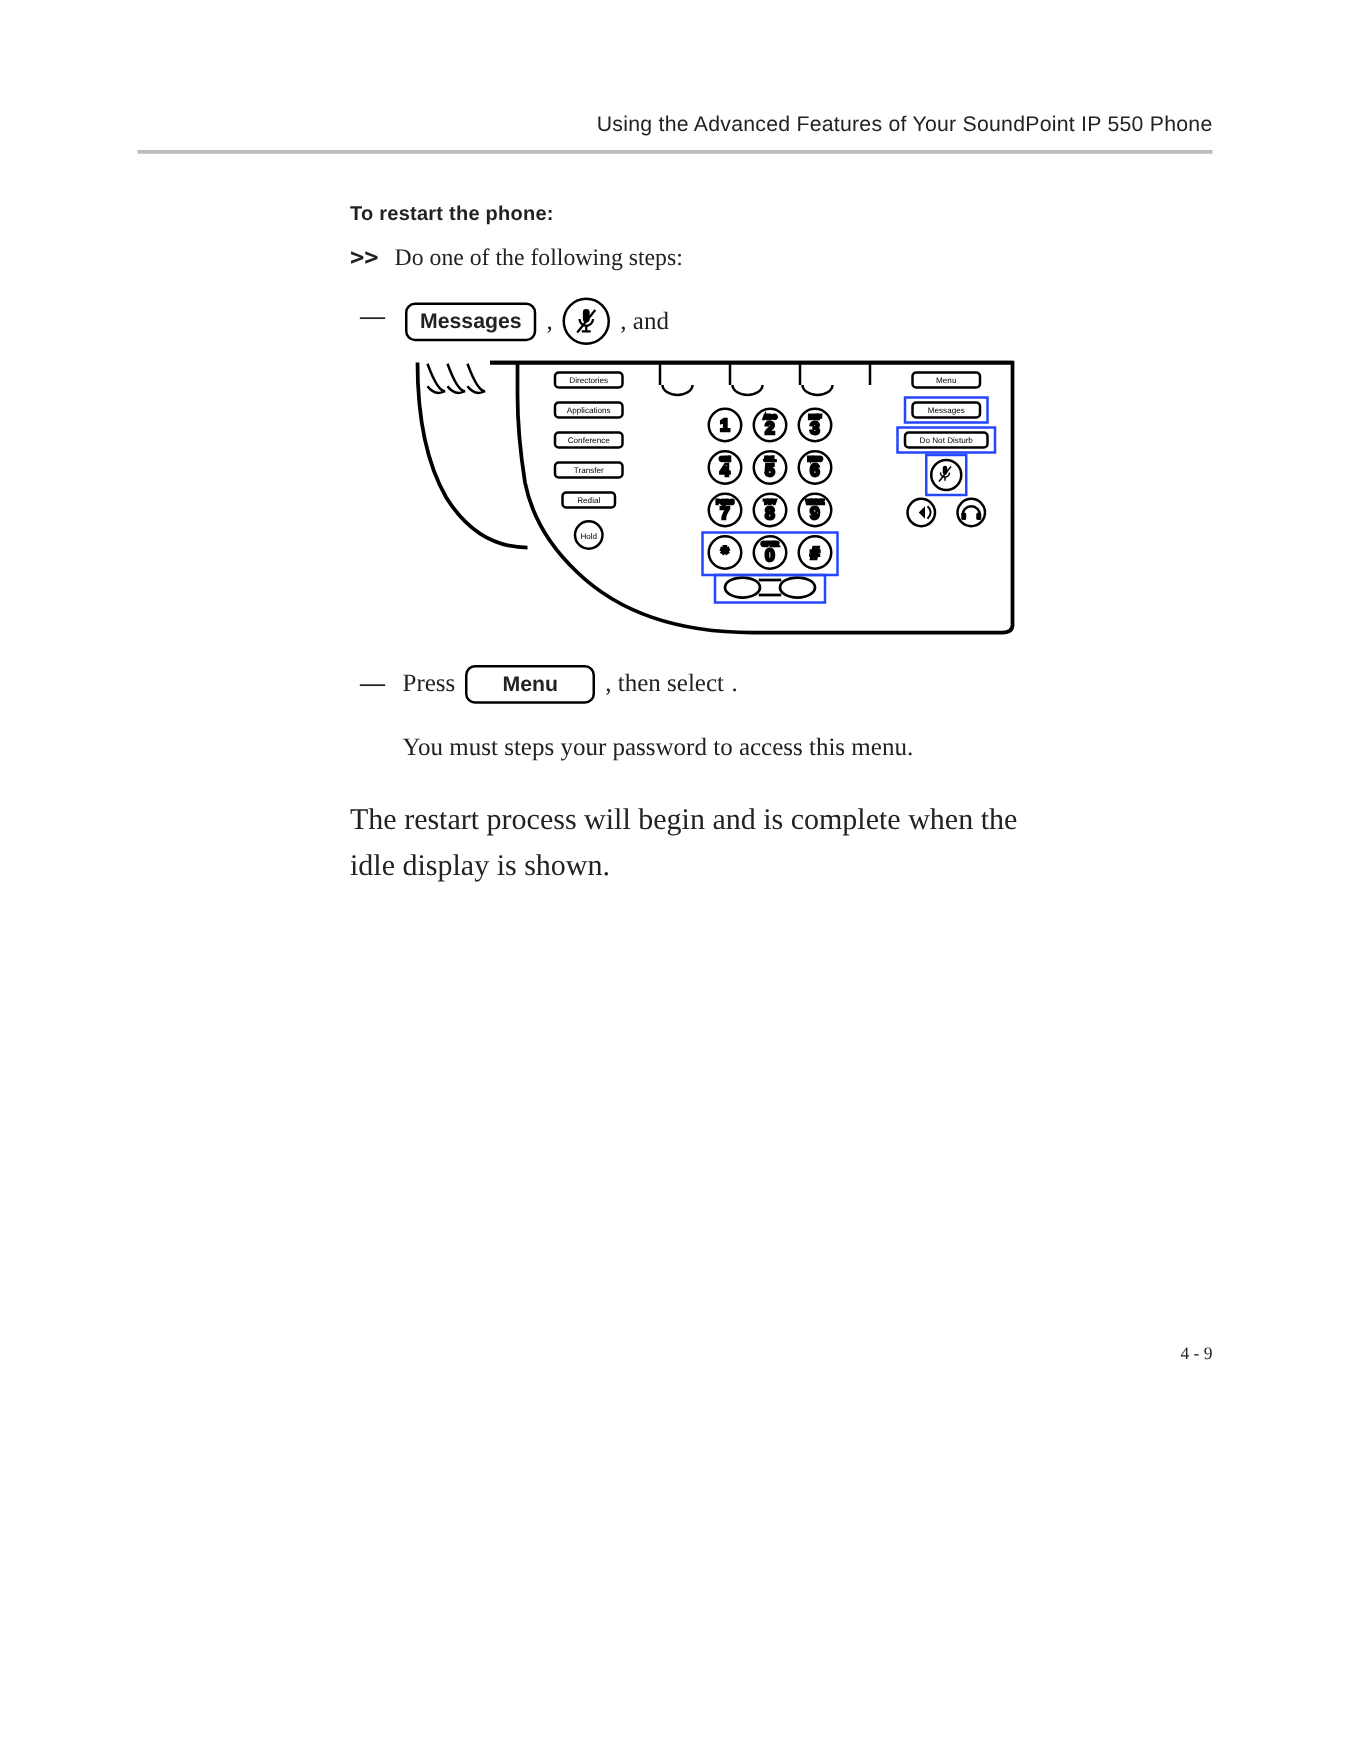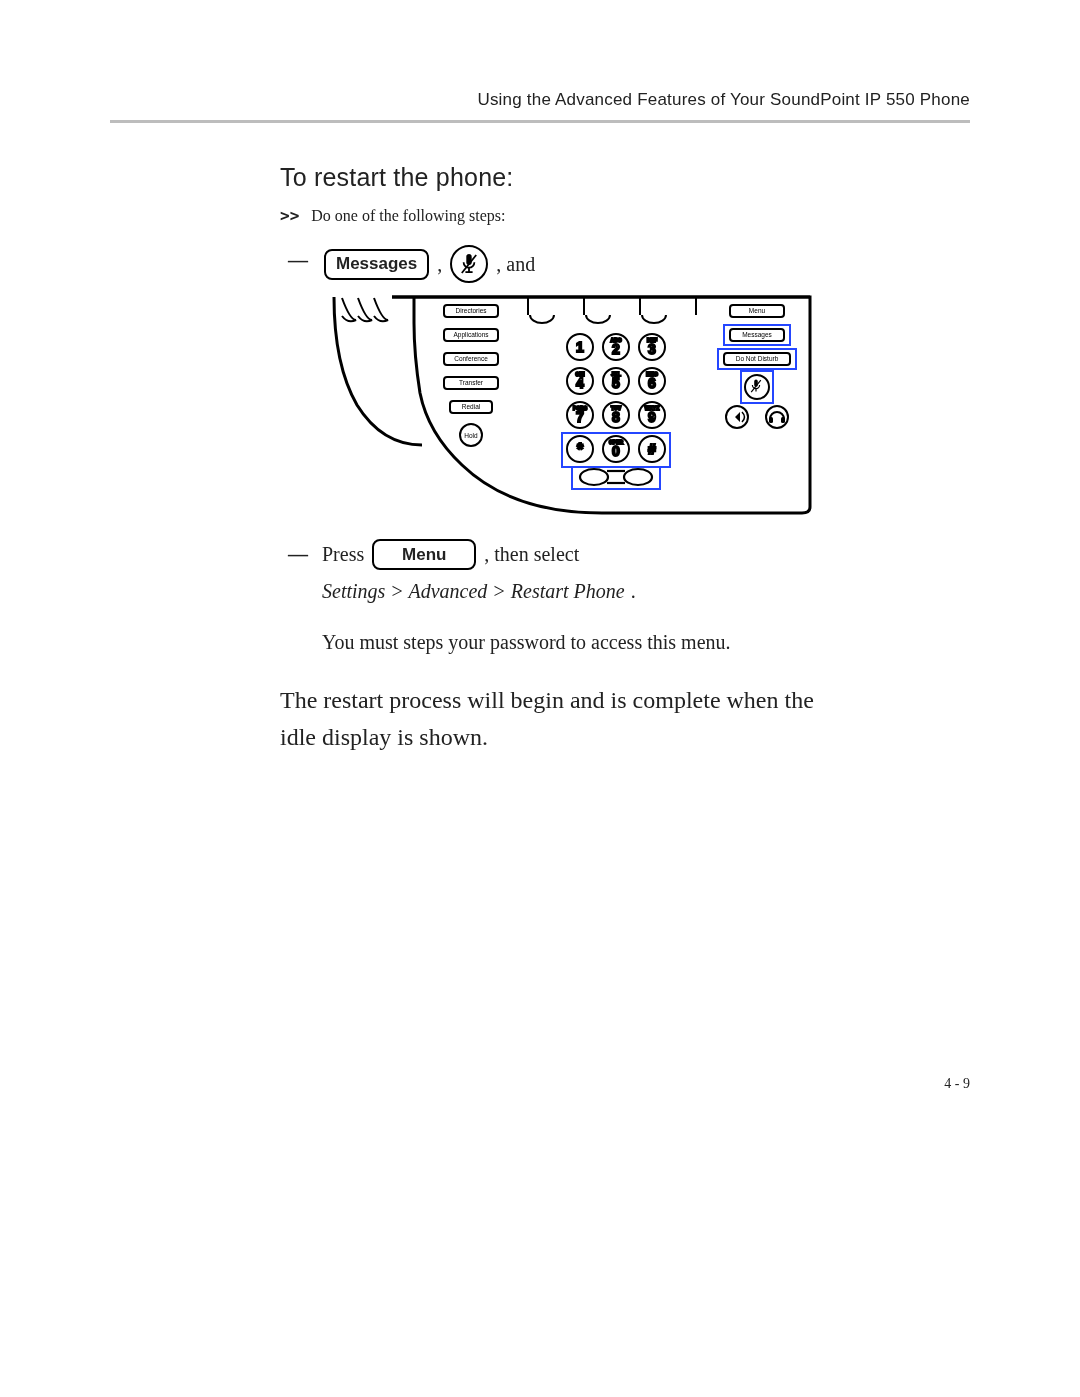"To restart the phone:" h3.section { font-size: 25px -> 16px; font-weight: 400 -> 700 }
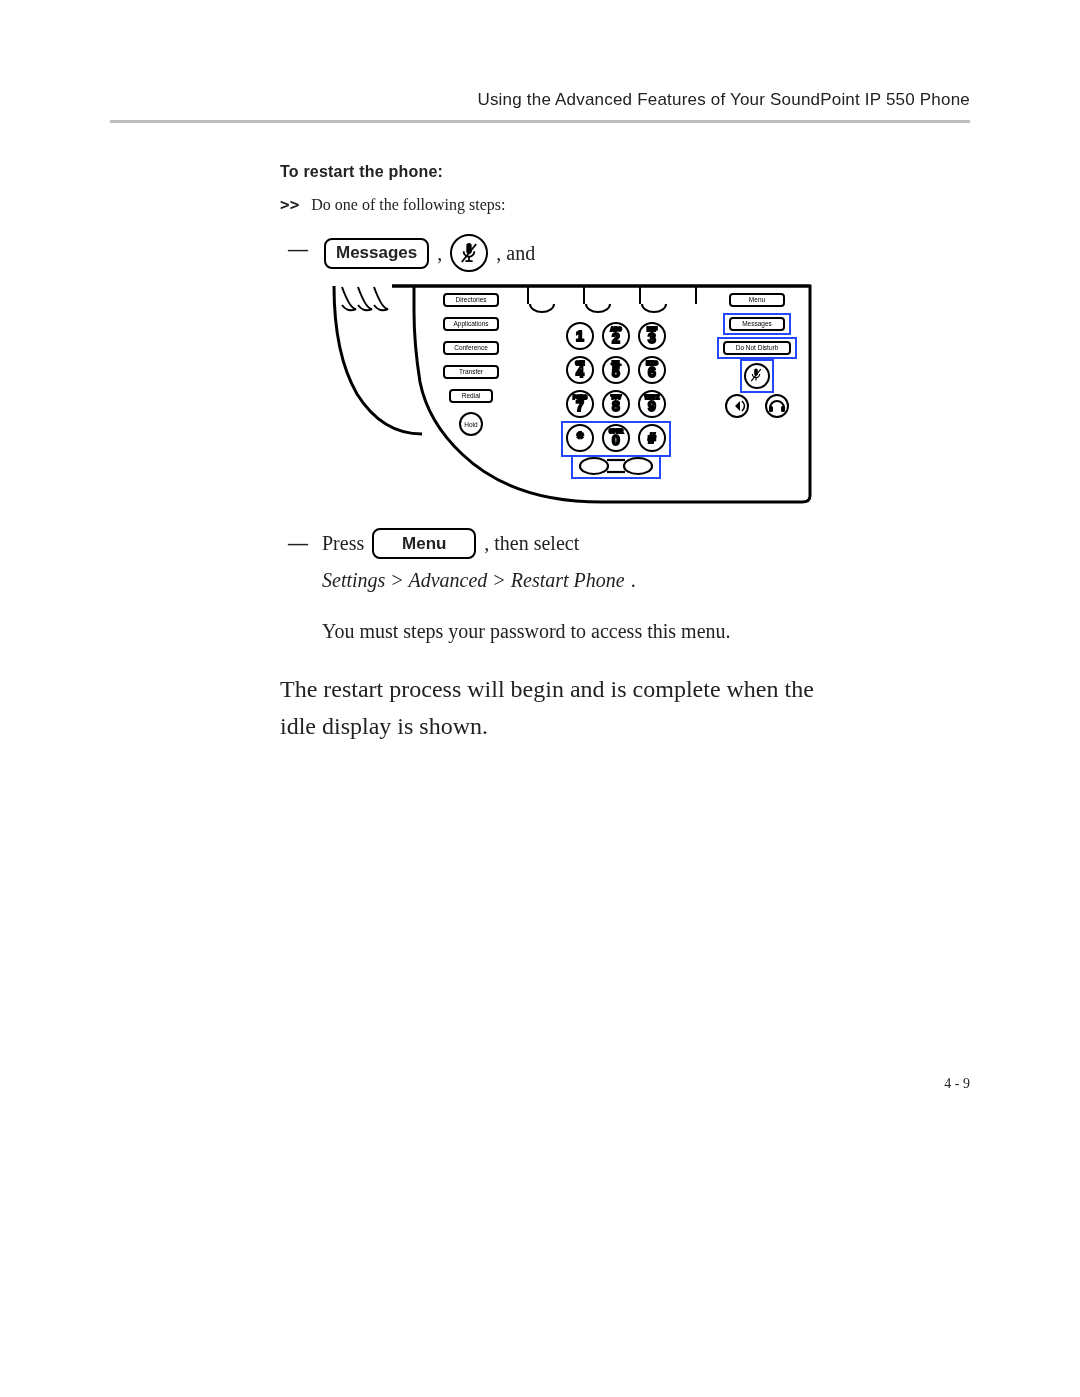">> Do one of the" .step-lead { font-size: 16px -> 19px }
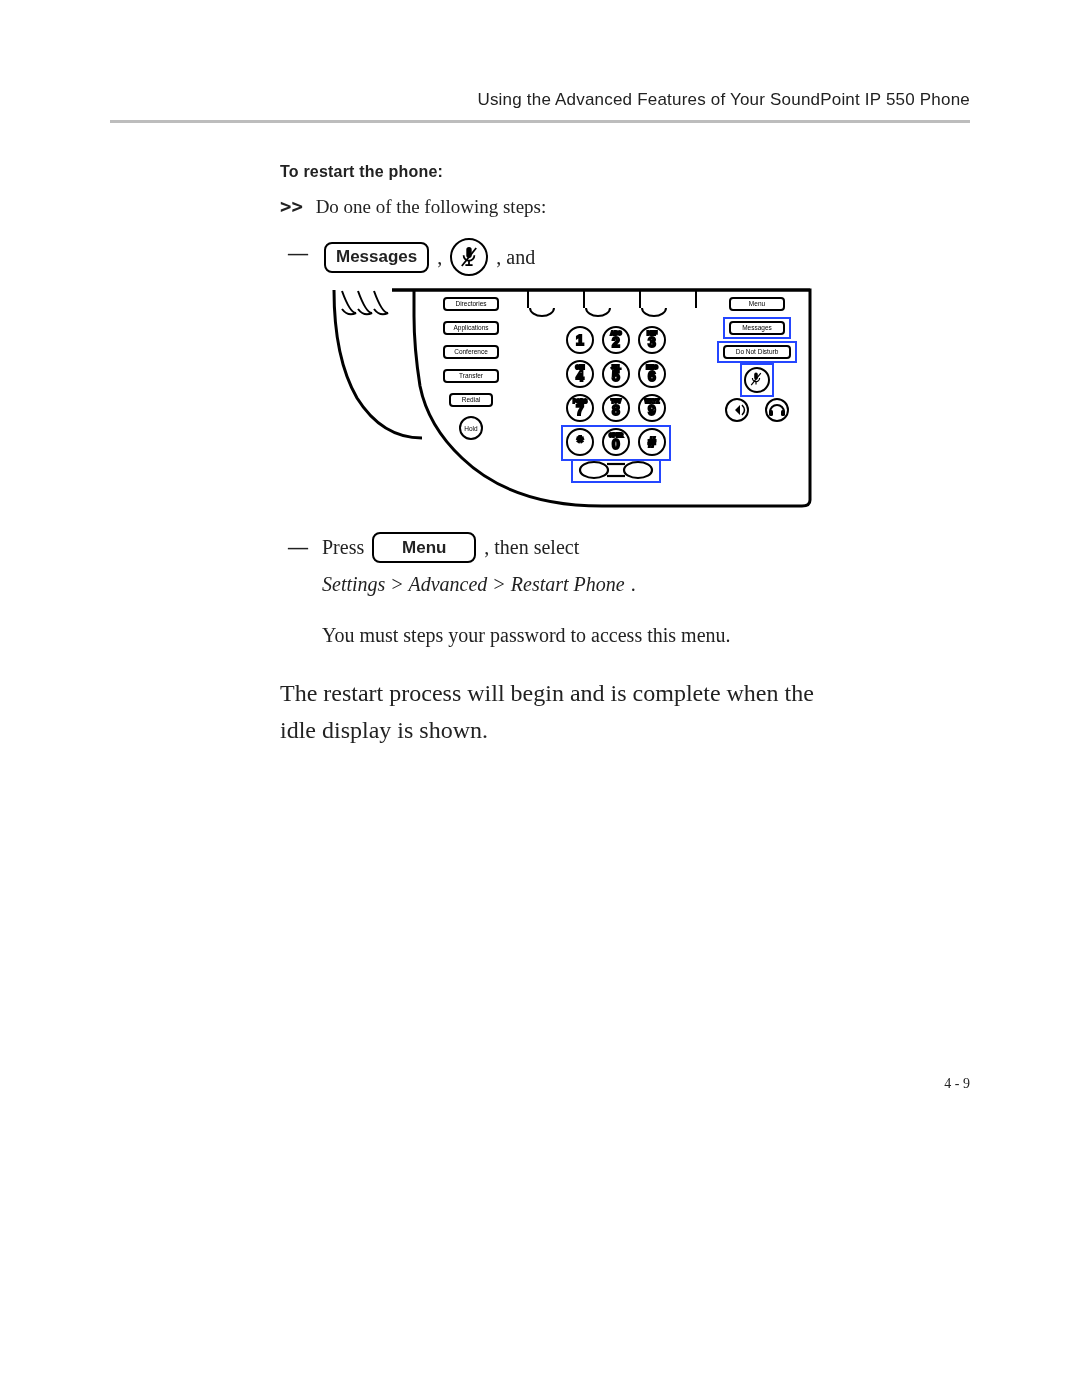"Settings > Advanced > Restart" span.ital { html: <span>Settings &gt; Advanced &gt; Restart Phone</span> -> none }
